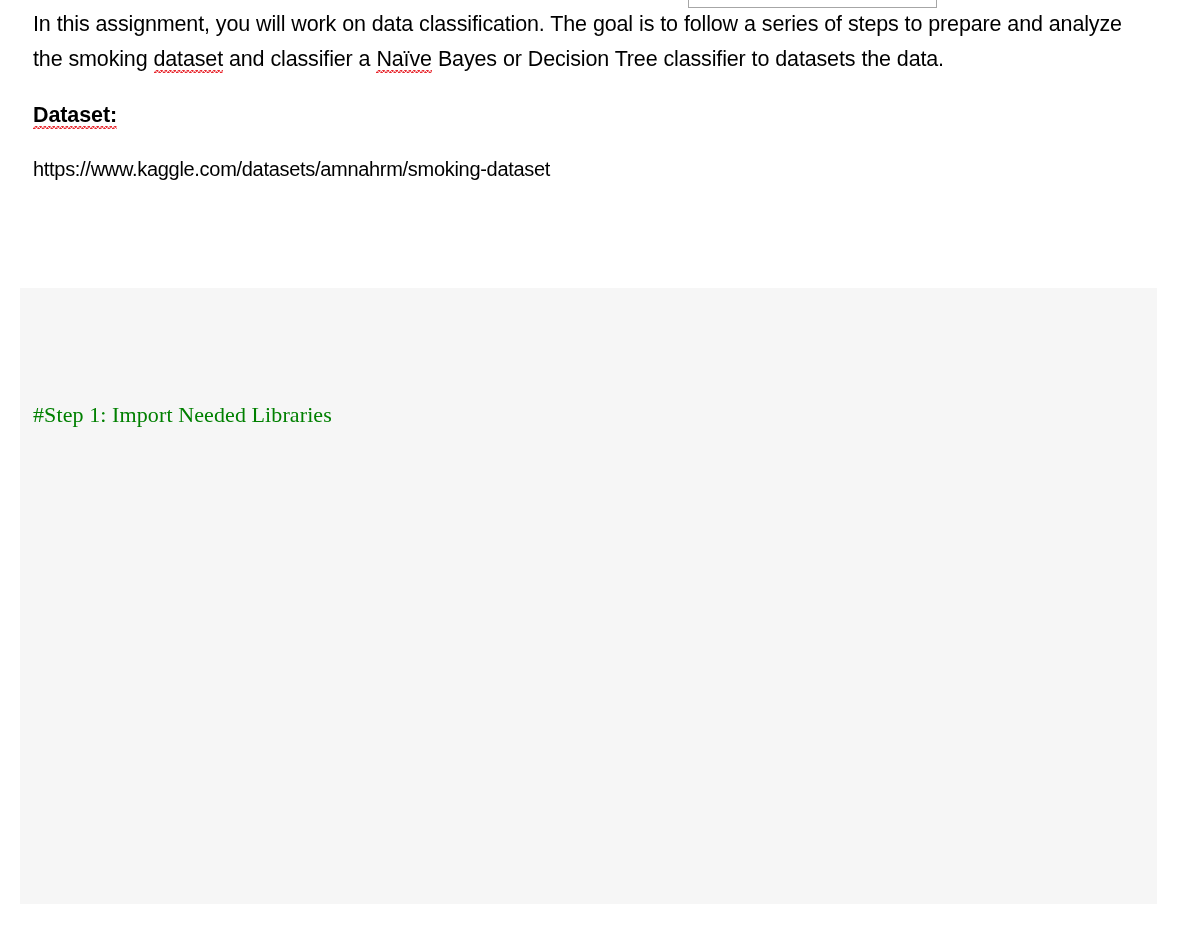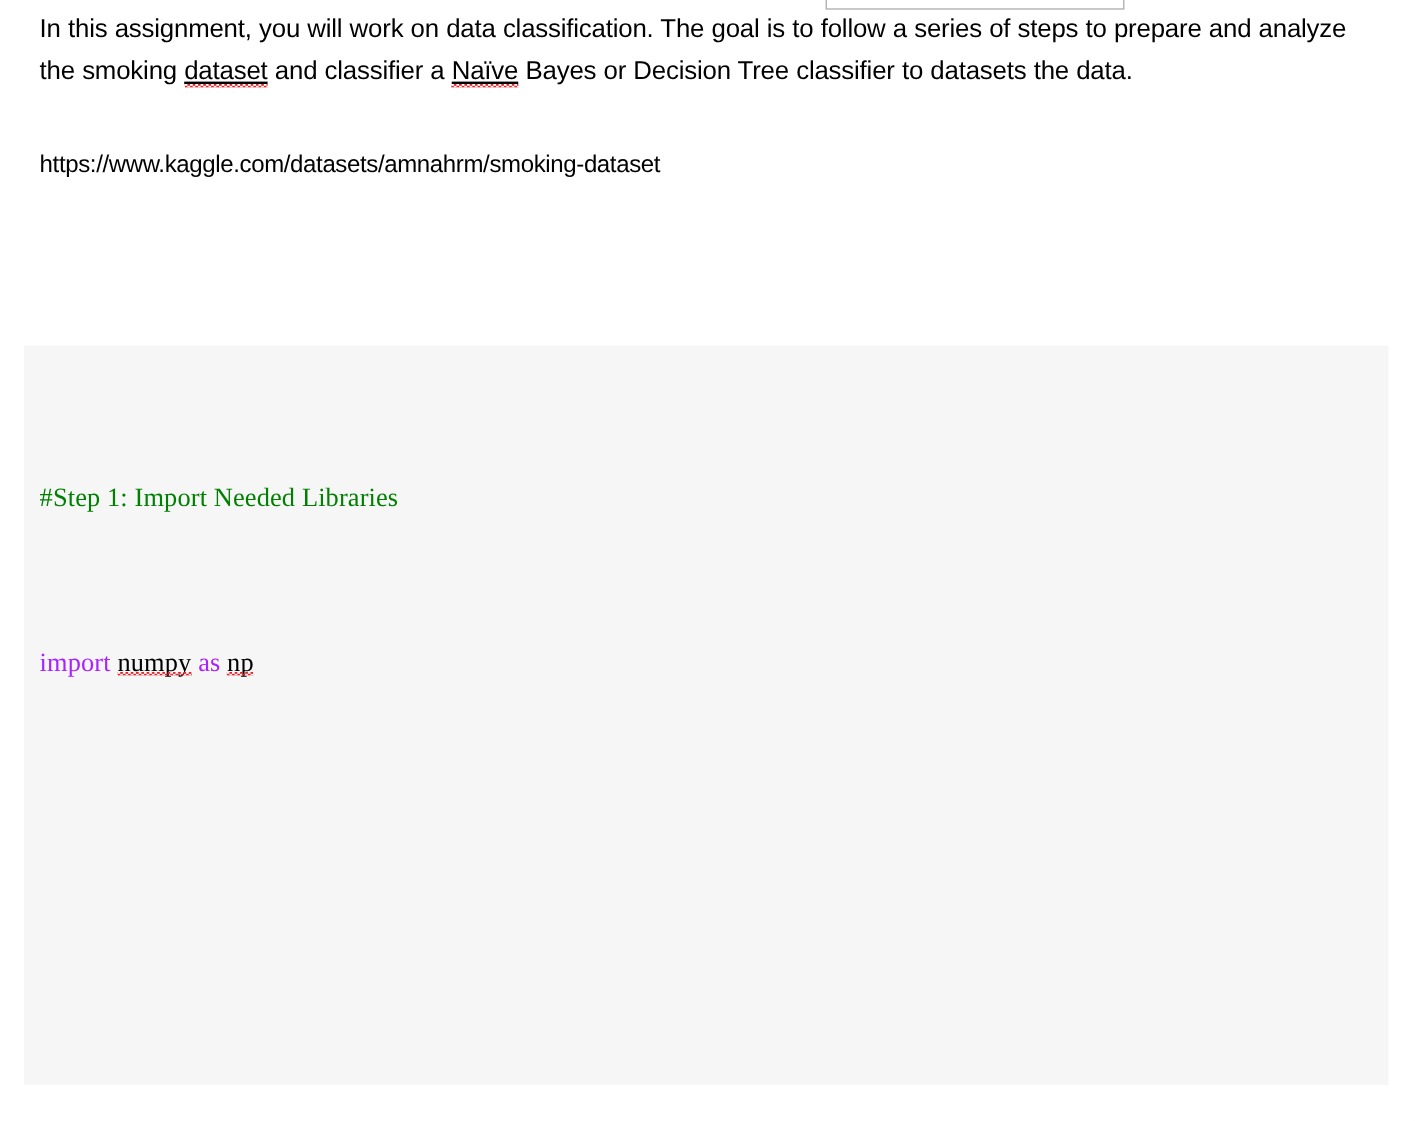"dataset" .sq { text-decoration: underline -> none }
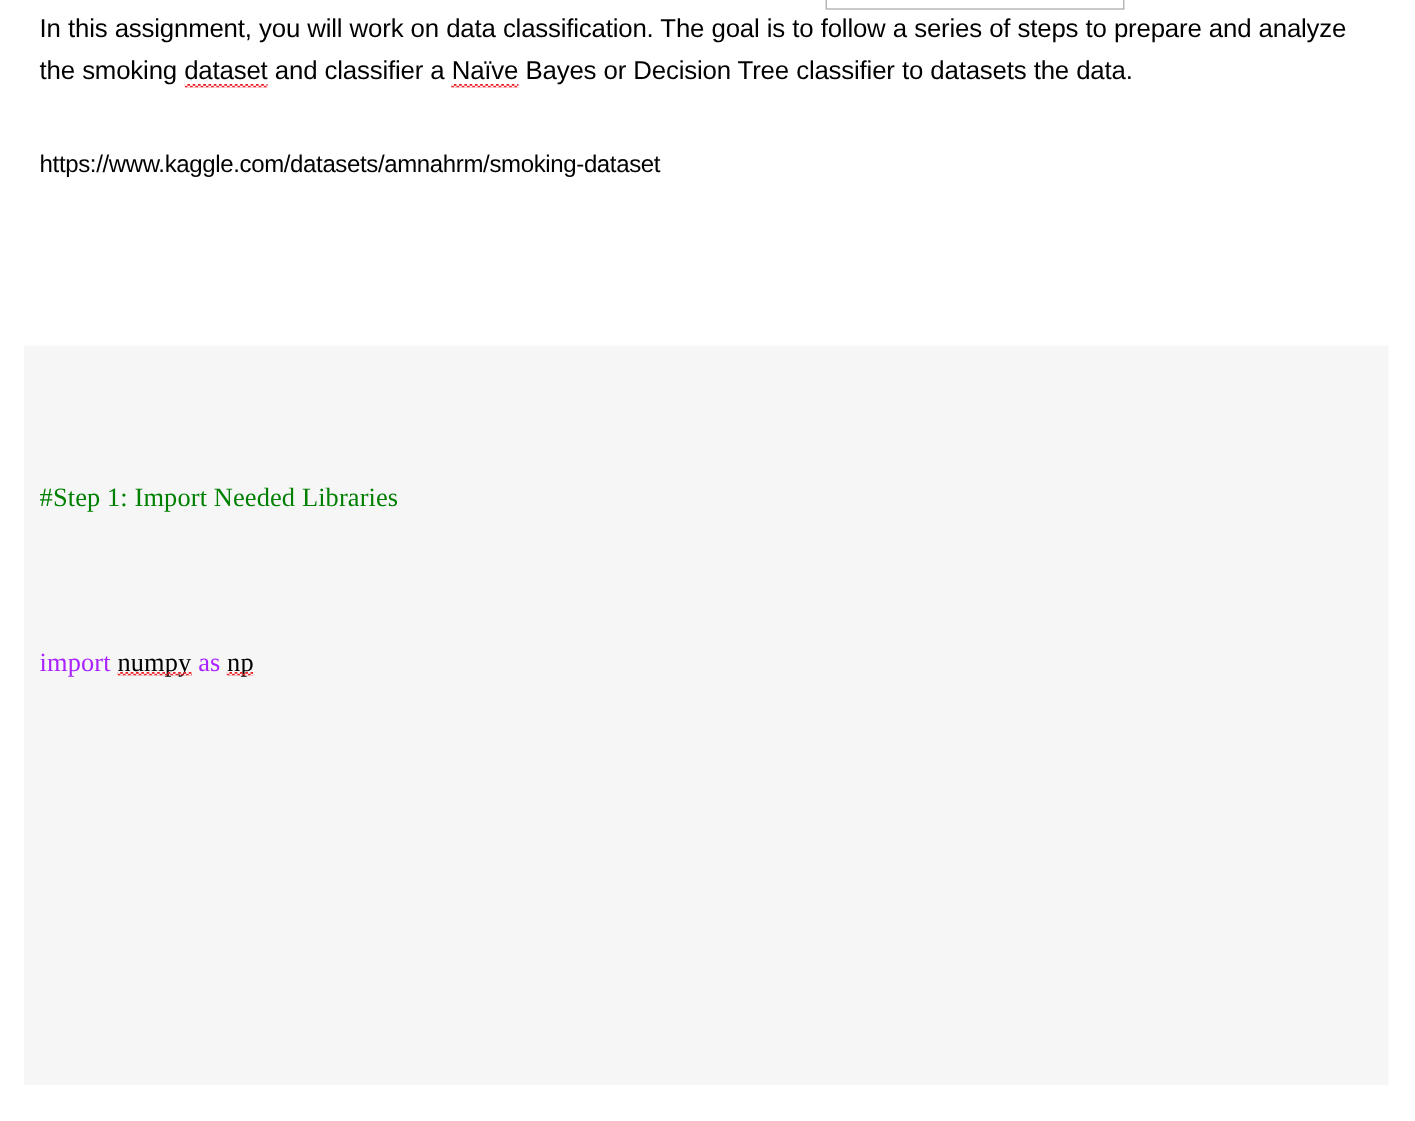"Dataset:" p.heading { html: none -> <p><span>Dataset:</span></p> }
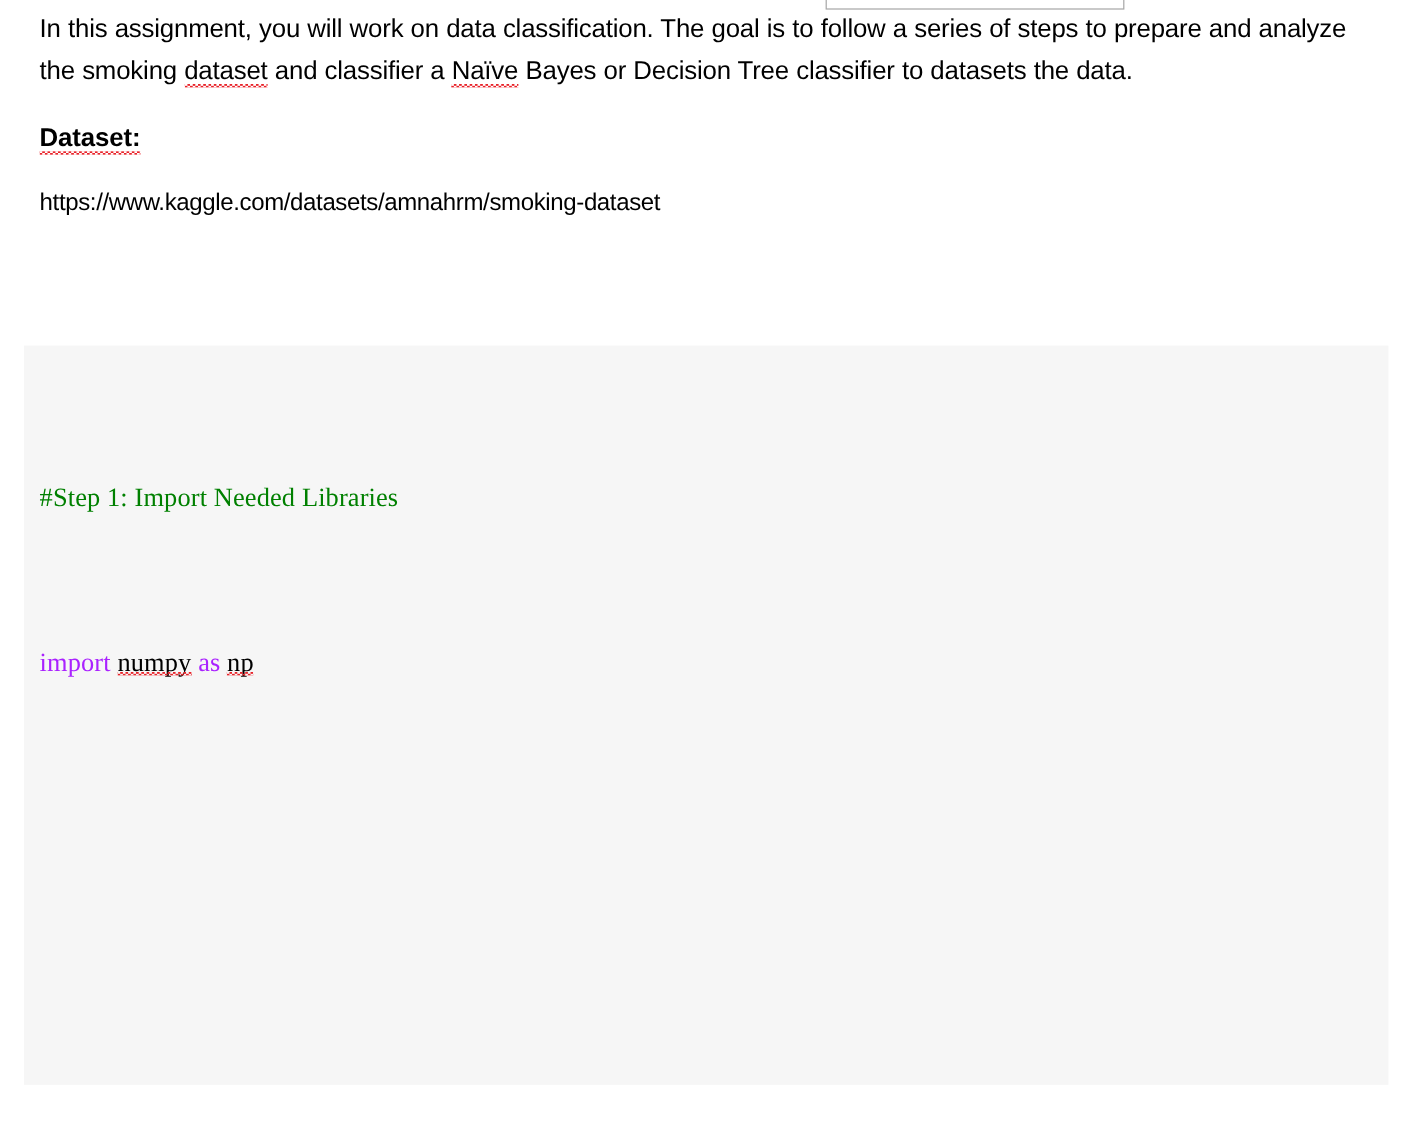"import numpy as np" span.code-line { html: <span><span>import</span><span> </span><span>numpy</span><span> </span><span>as</span><span> </span><span>np</span></span> -> none }
